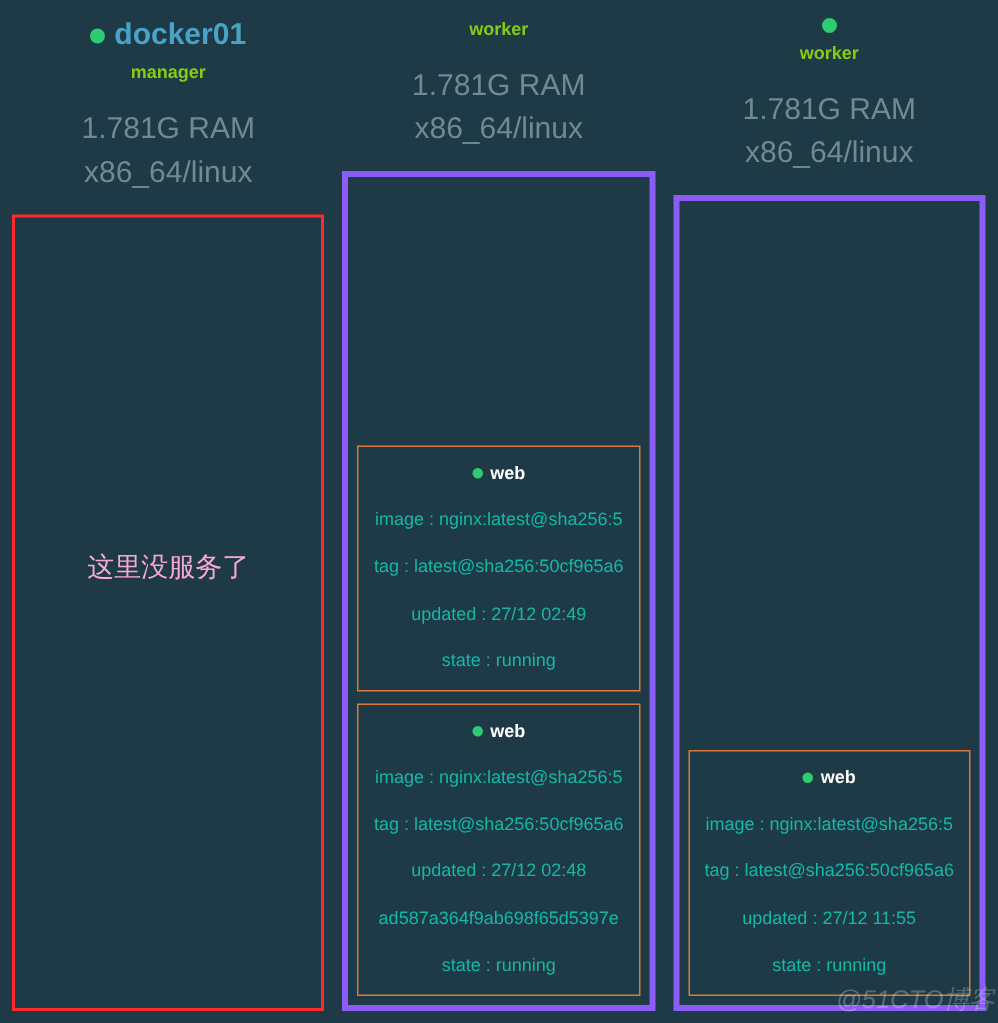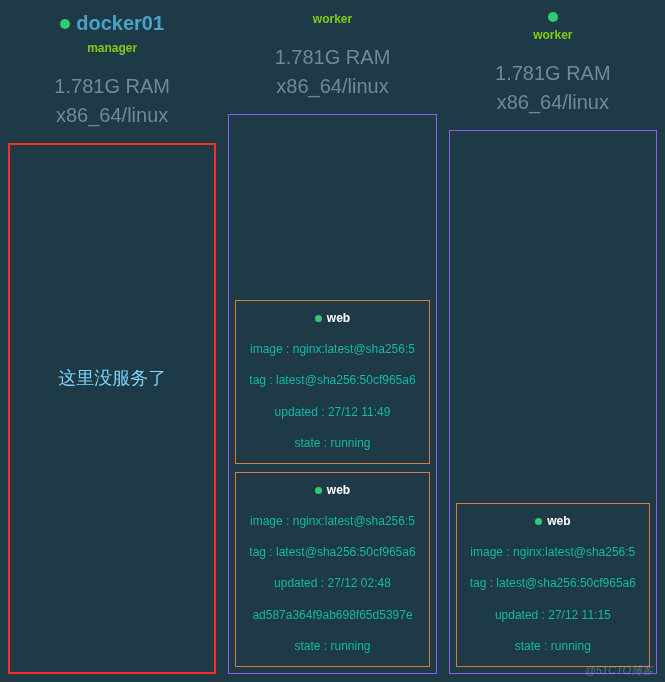"web" .node-body { border: 1px solid #8b5cf6 -> 4px solid #8b5cf6 }
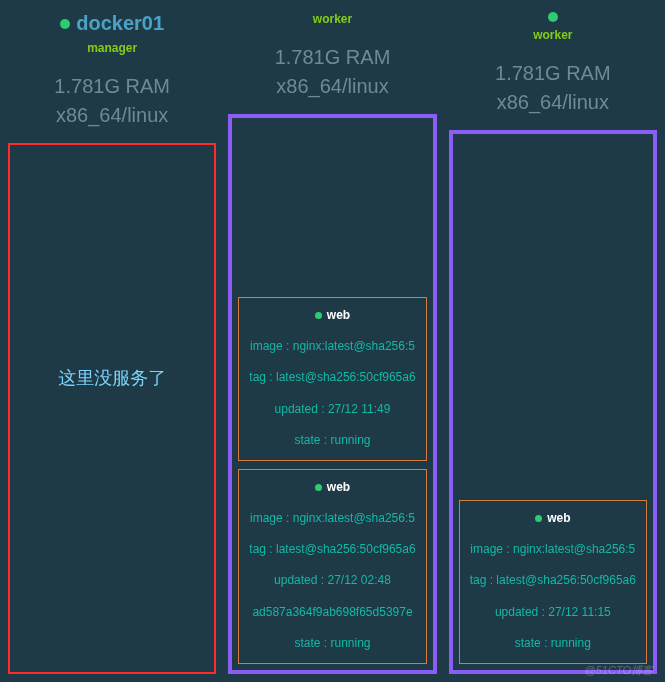"这里没服务了" .empty-label { color: #7dd3fc -> #f9a8d4 }
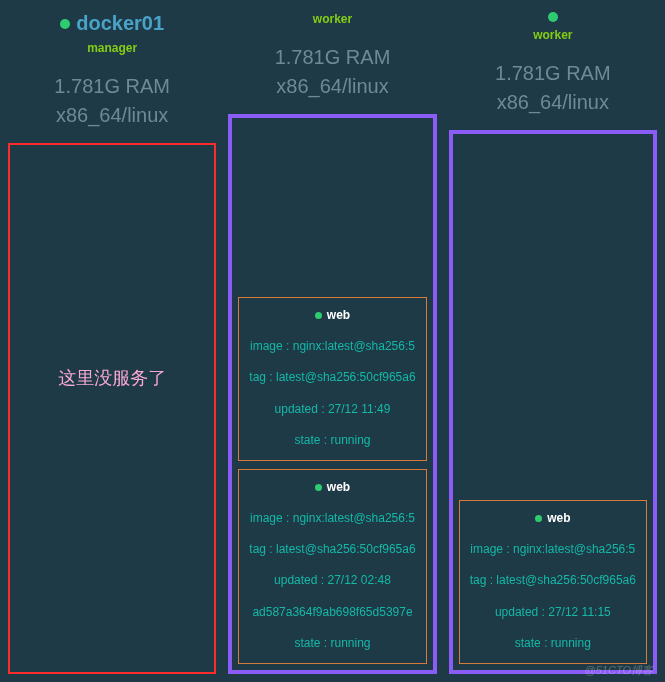"updated : 27/12 11:49" div.task-line { text: 11:49 -> 02:49 }
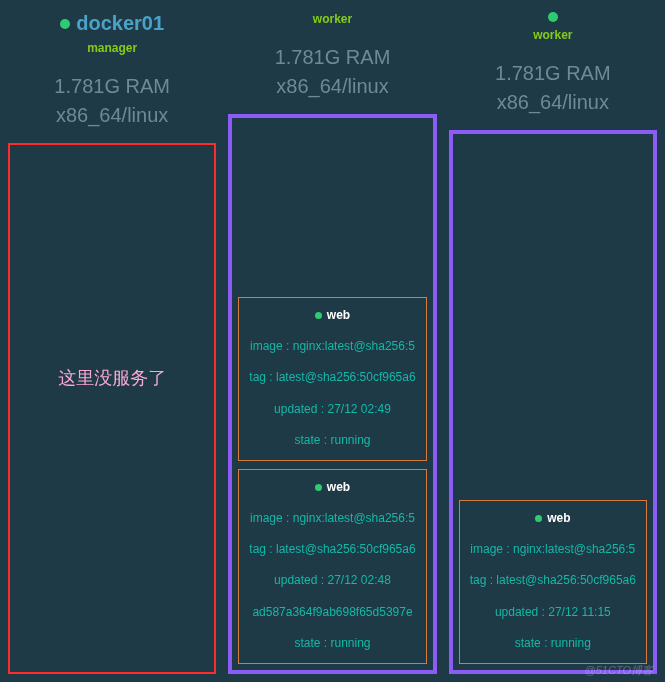"updated : 27/12 11:15" div.task-line { text: 11:15 -> 11:55 }
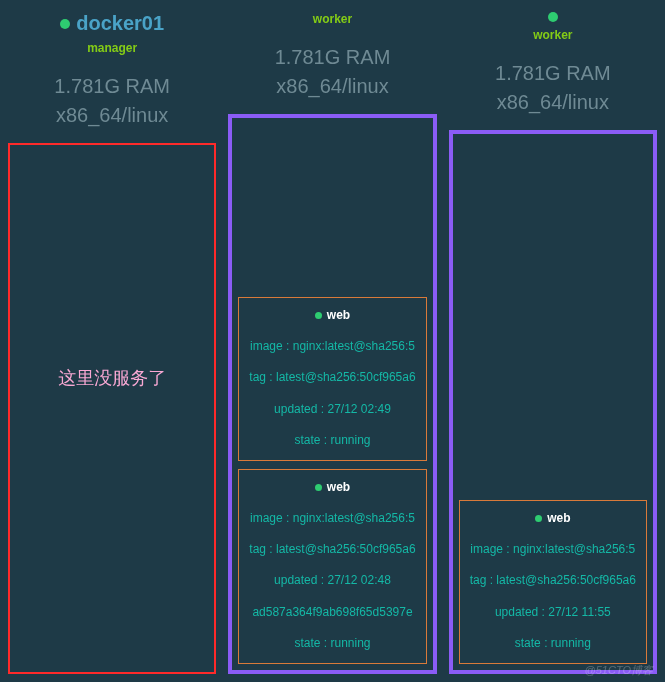"@51CTO博客" .watermark { font-size: 11px -> 17px; right: 12px -> 2px }
